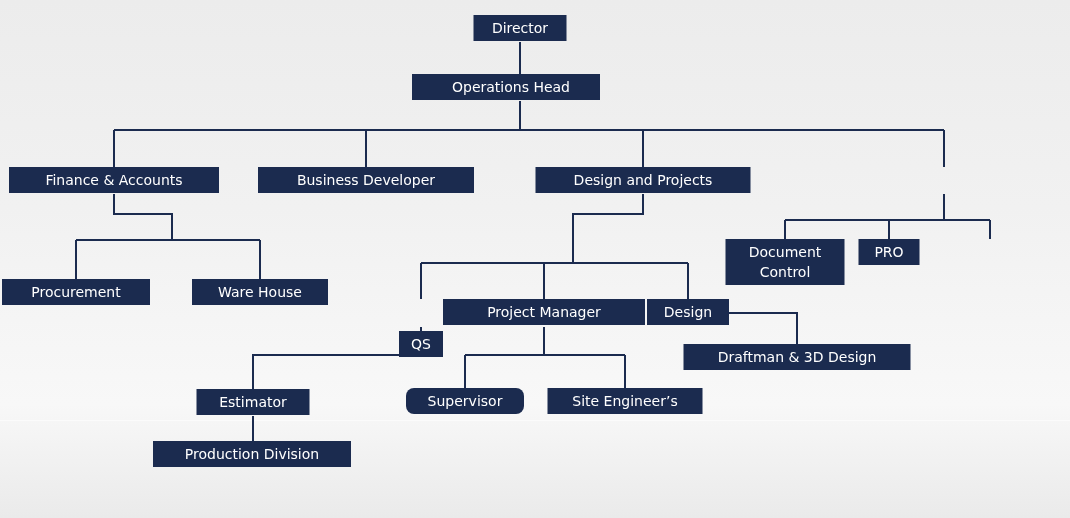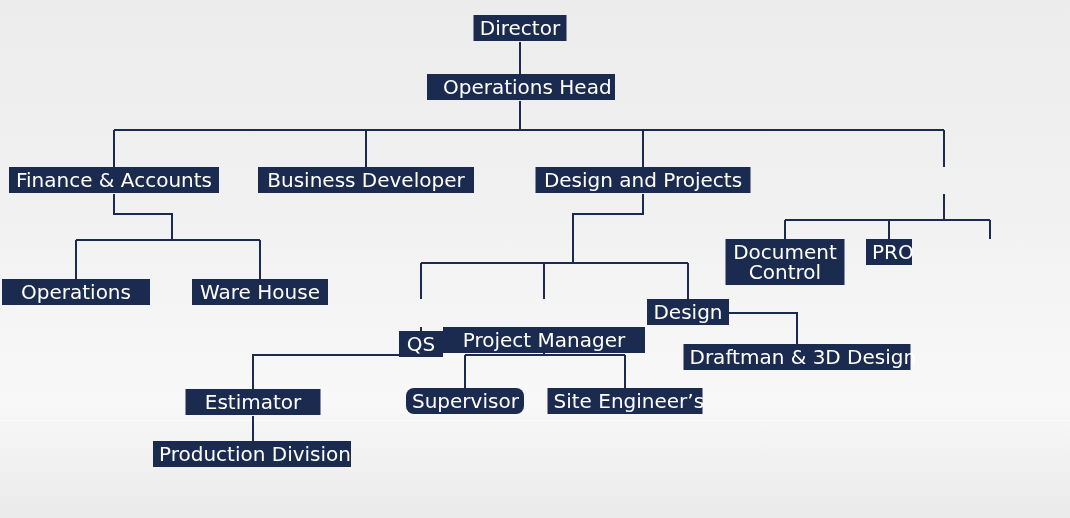"Director" .node { font-size: 20px -> 14px }
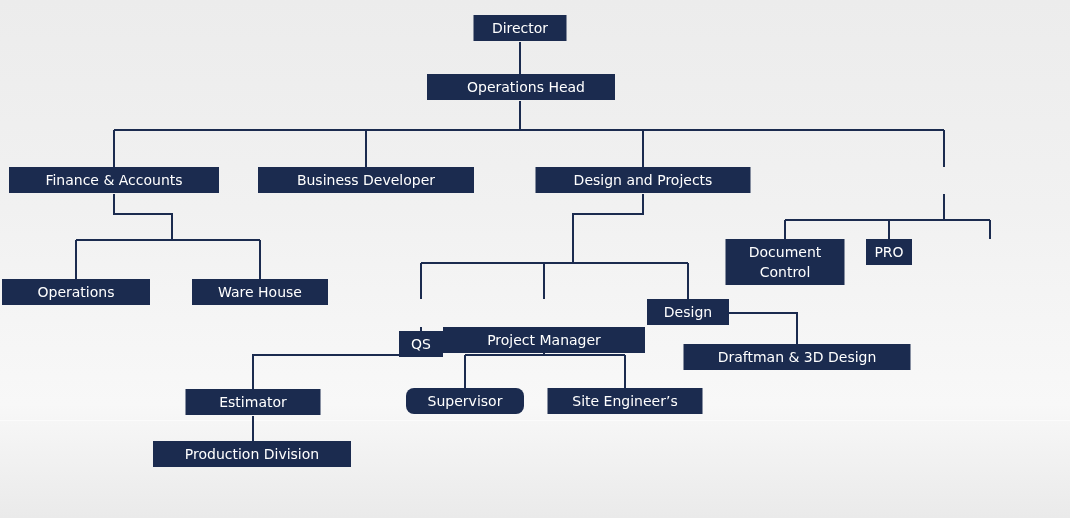"Operations Head" div.node { left: 521px -> 506px }
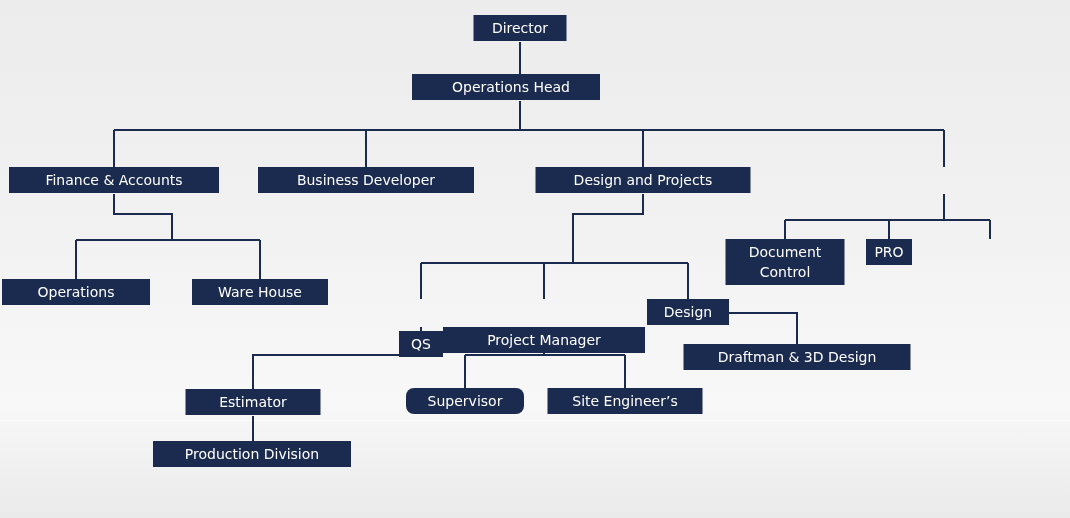"PRO" div.node { width: 46px -> 61px }
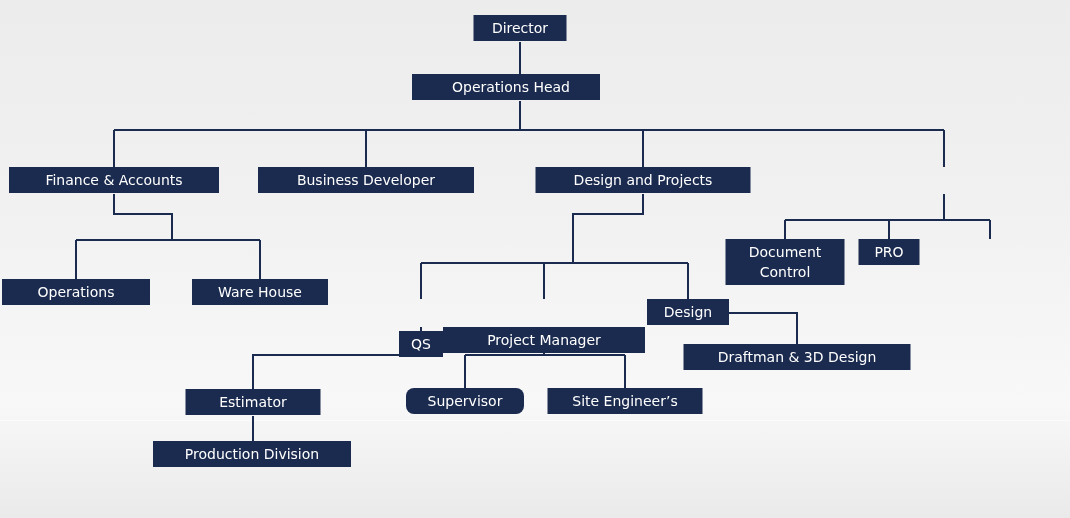"Operations" div.node { text: Operations -> Procurement }
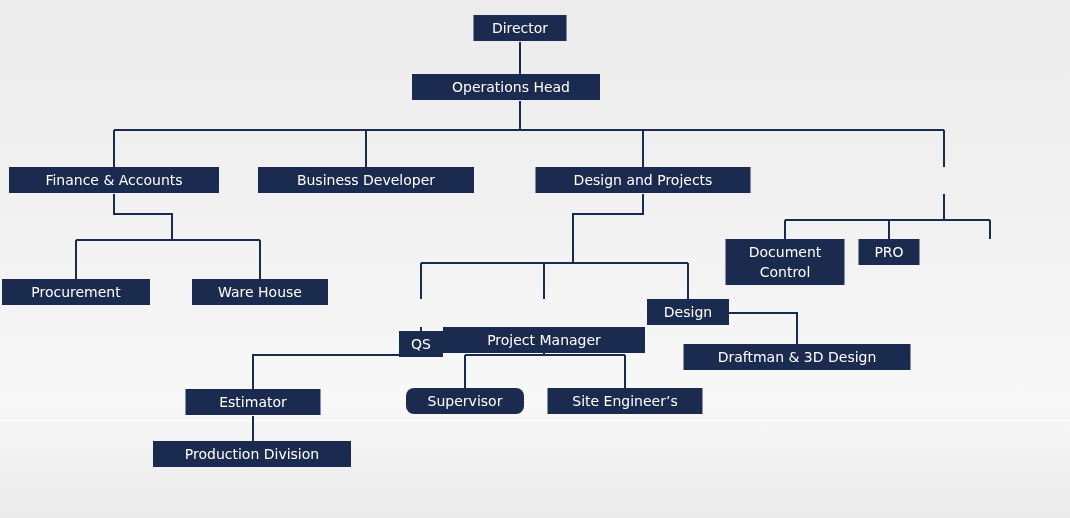"Project Manager" div.node { margin-top: 28px -> none }
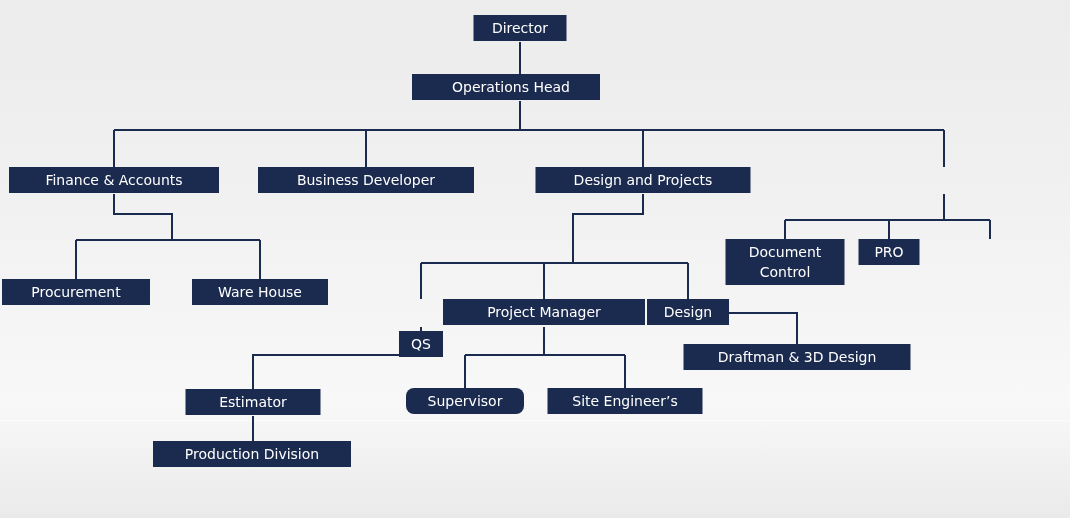"Estimator" div.node { width: 135px -> 113px }
